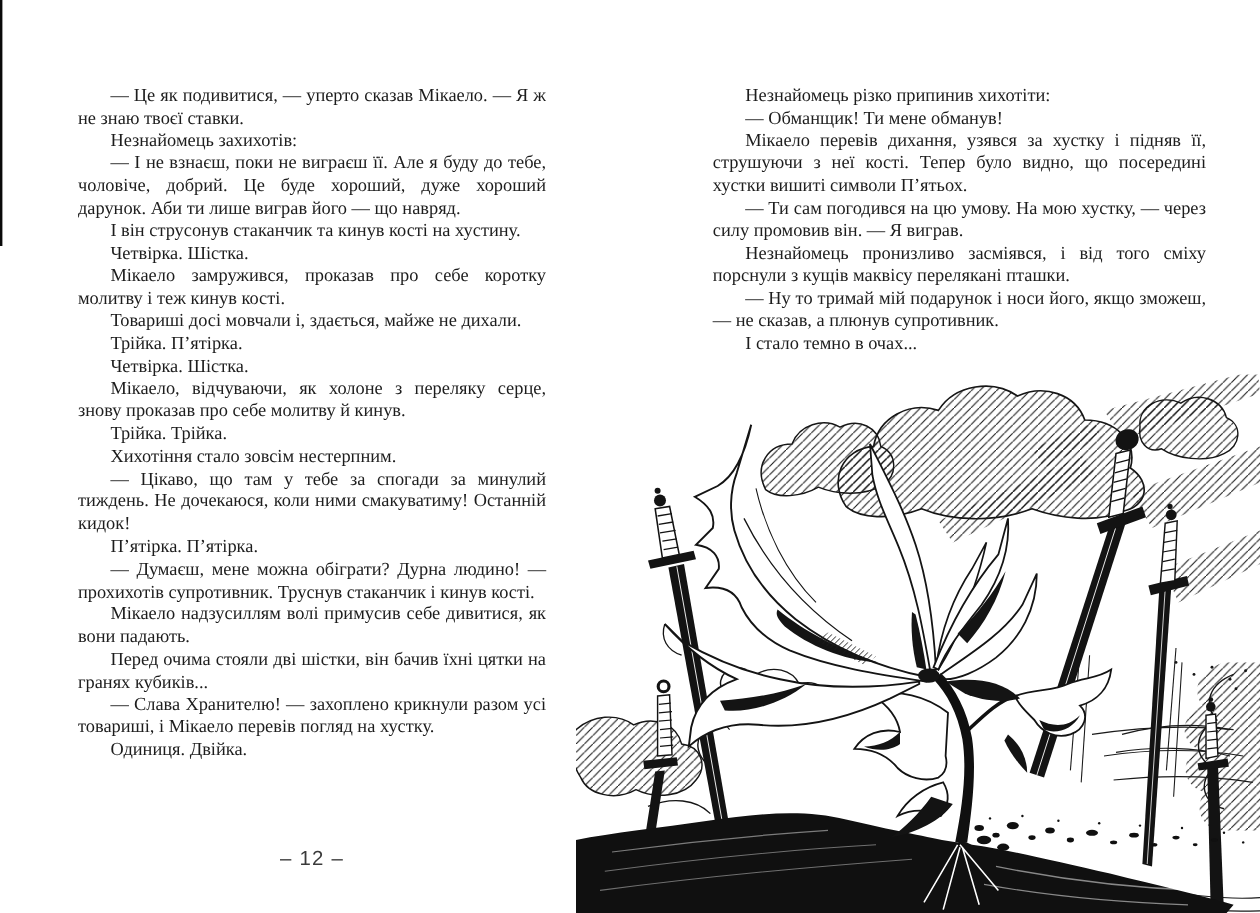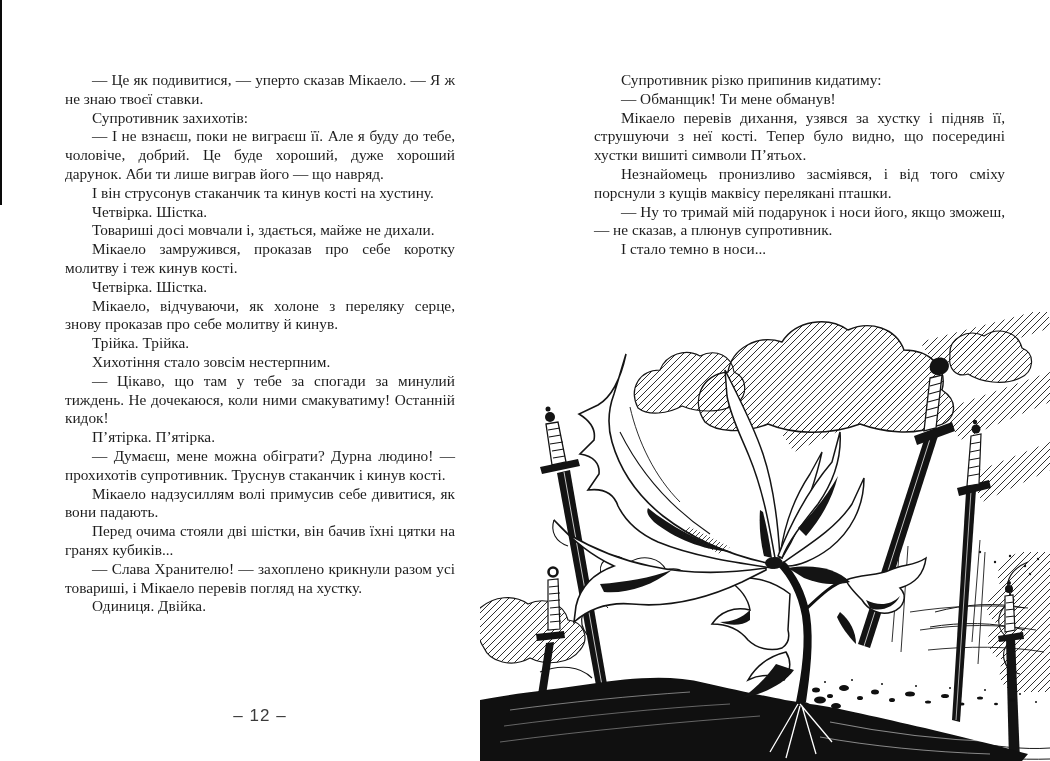"Супротивник різко припинив кидатиму:" p { text: Супротивник різко припинив кидатиму -> Незнайомець різко припинив хихотіти }
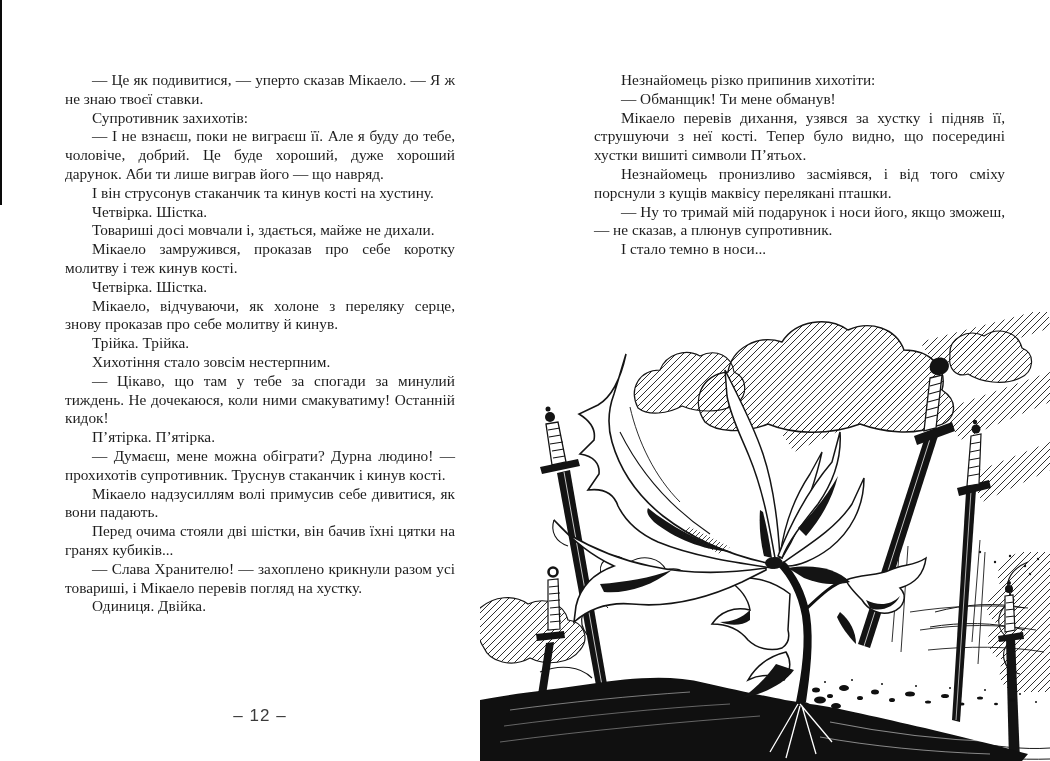"Супротивник захихотів:" p { text: Супротивник -> Незнайомець }
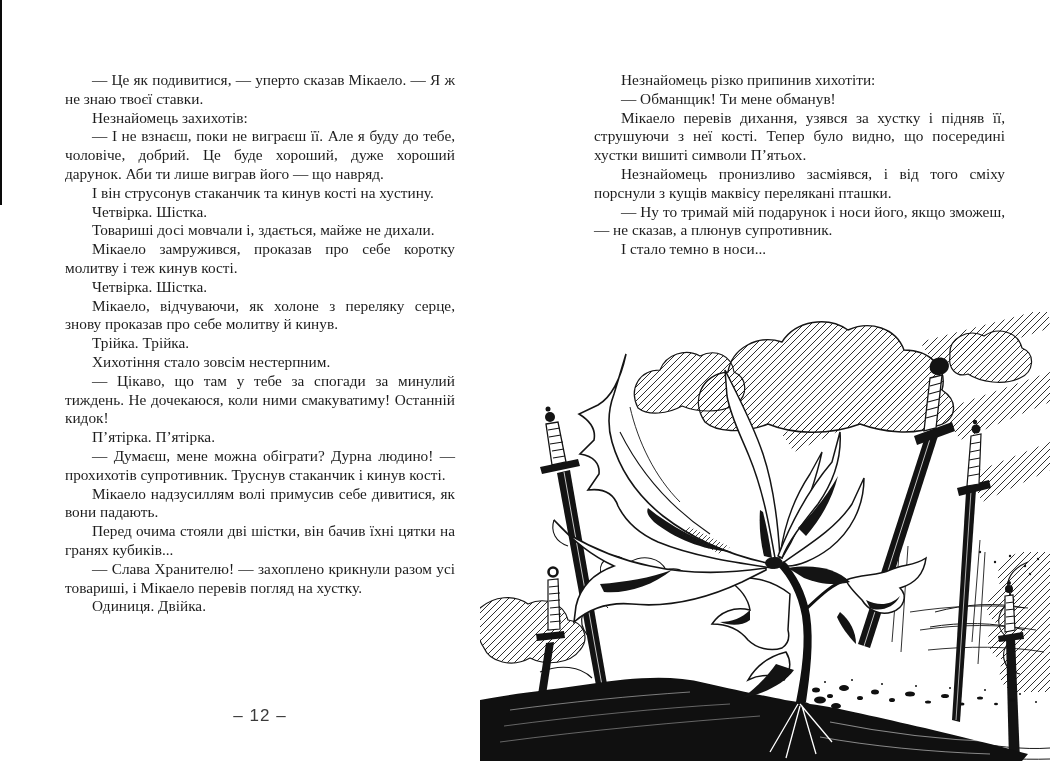"— Ти сам погодився на" p { html: none -> <p>— Ти сам погодився на цю умову. На мою хустку, — через силу промовив він. — Я виграв.</p> }
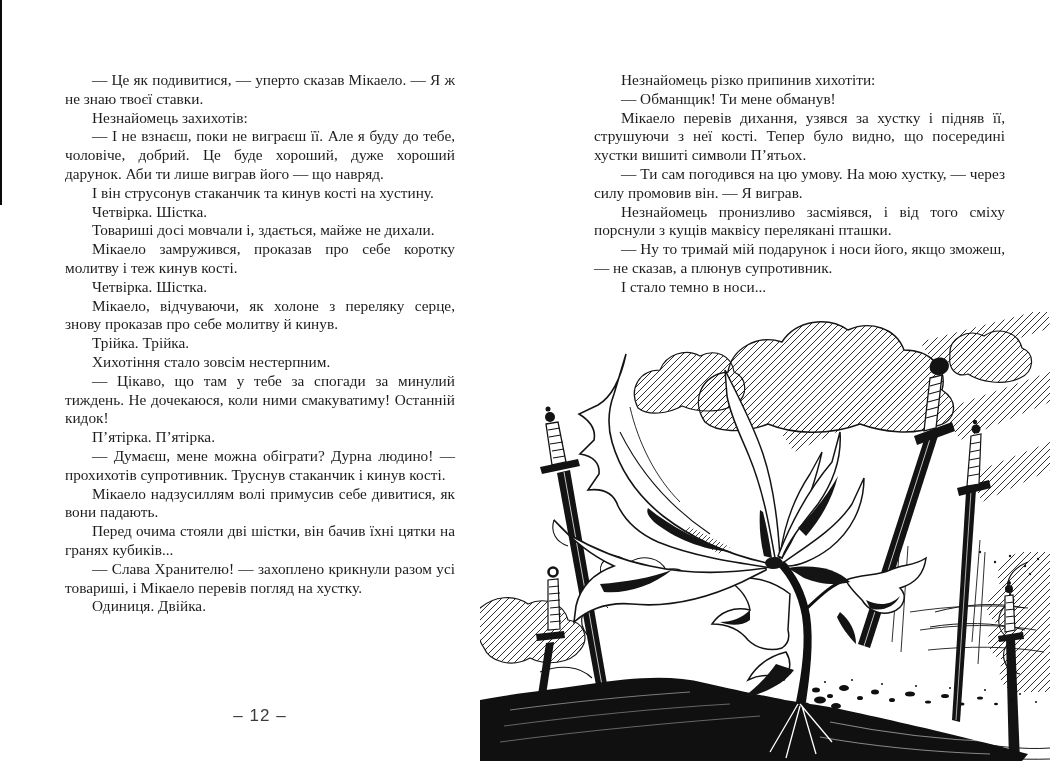"Товариші досі мовчали і, здається," p { order: before "Мікаело замружився, проказав про себе" -> after "Мікаело замружився, проказав про себе" }
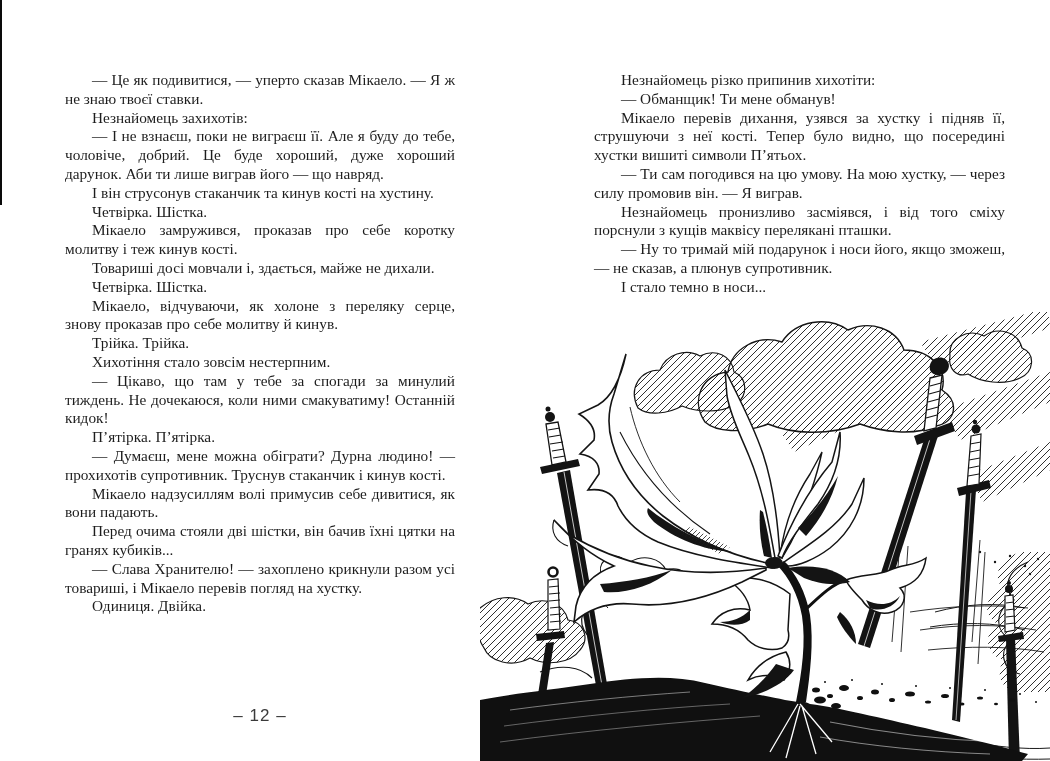"Трійка. П’ятірка." p { html: none -> <p>Трійка. П’ятірка.</p> }
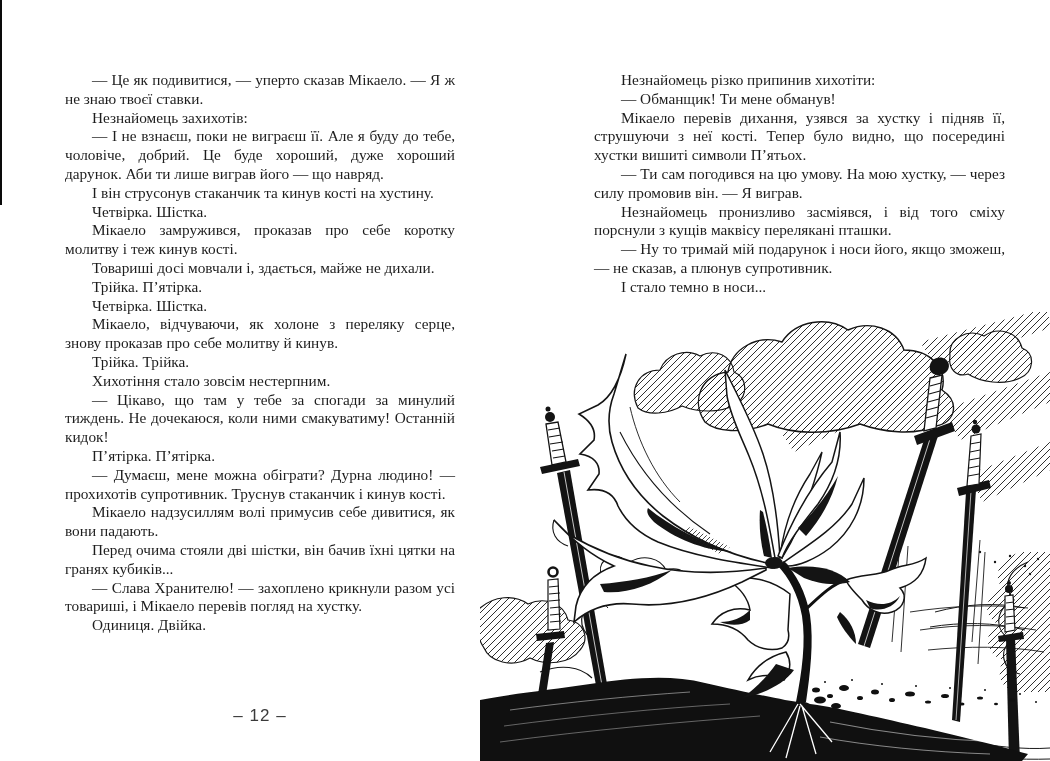"І стало темно в носи..." p { text: носи -> очах }
